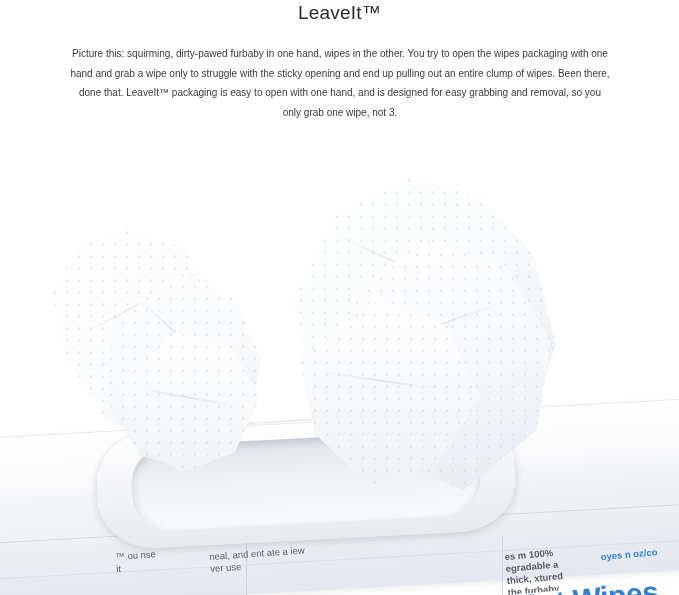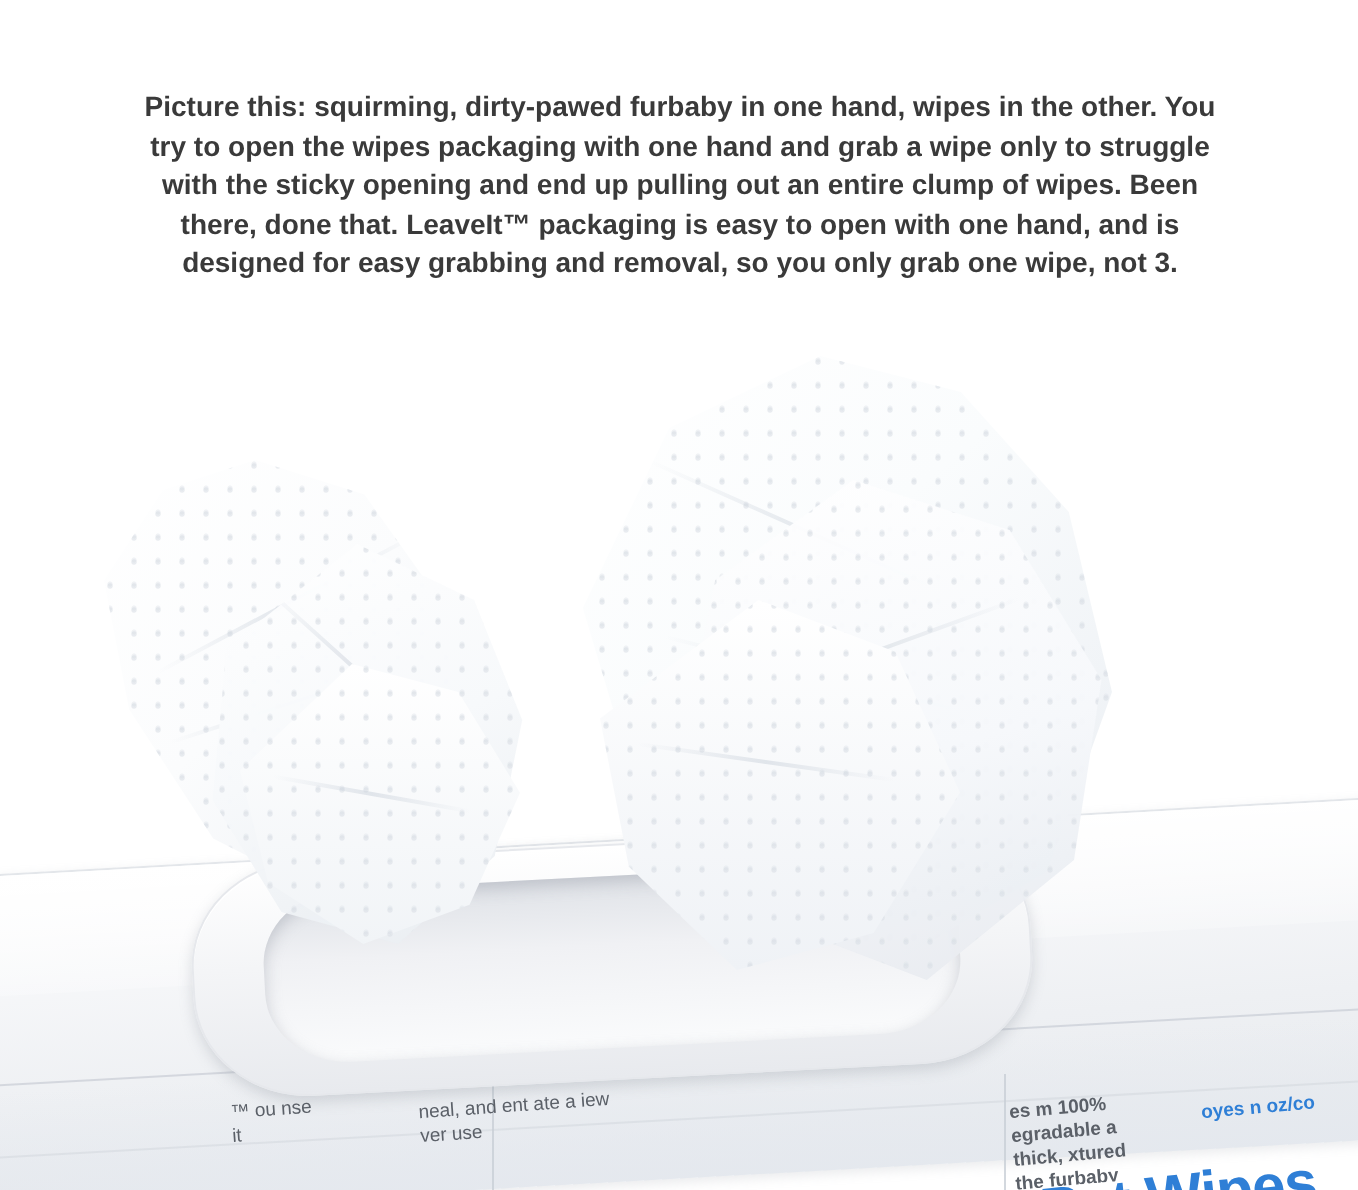"LeaveIt™" div.headline { html: none -> <div>LeaveIt™</div> }
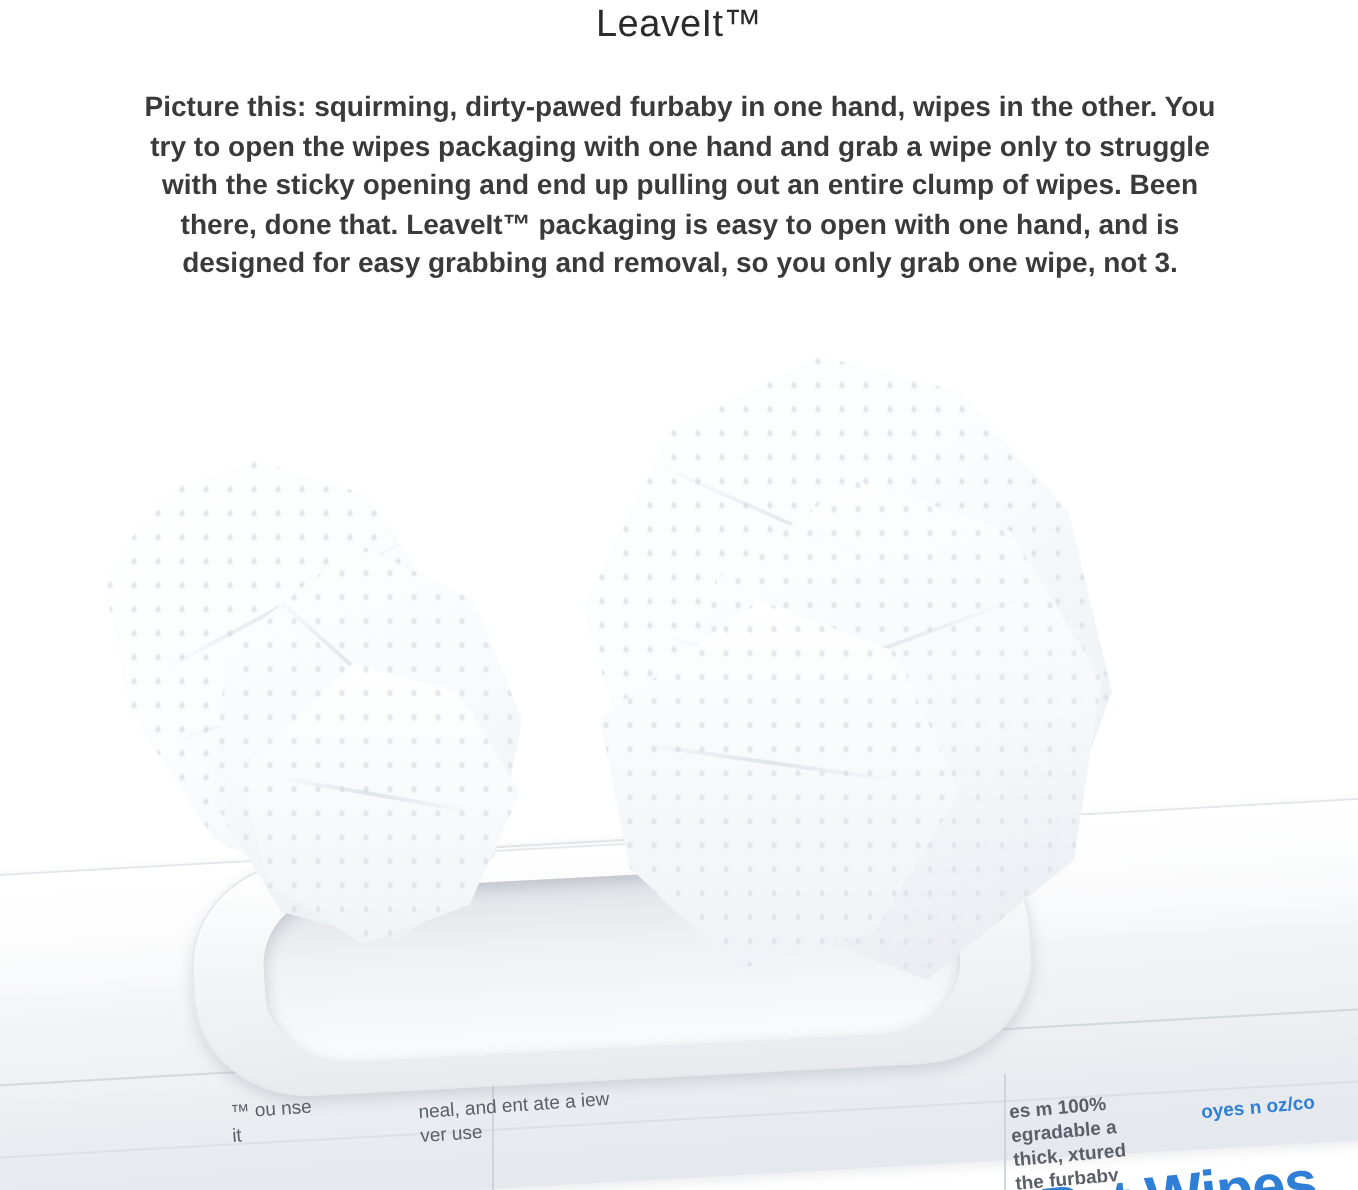"Picture this: squirming, dirty-pawed" .body-copy { font-size: 14px -> 10px; font-weight: 700 -> 400 }
